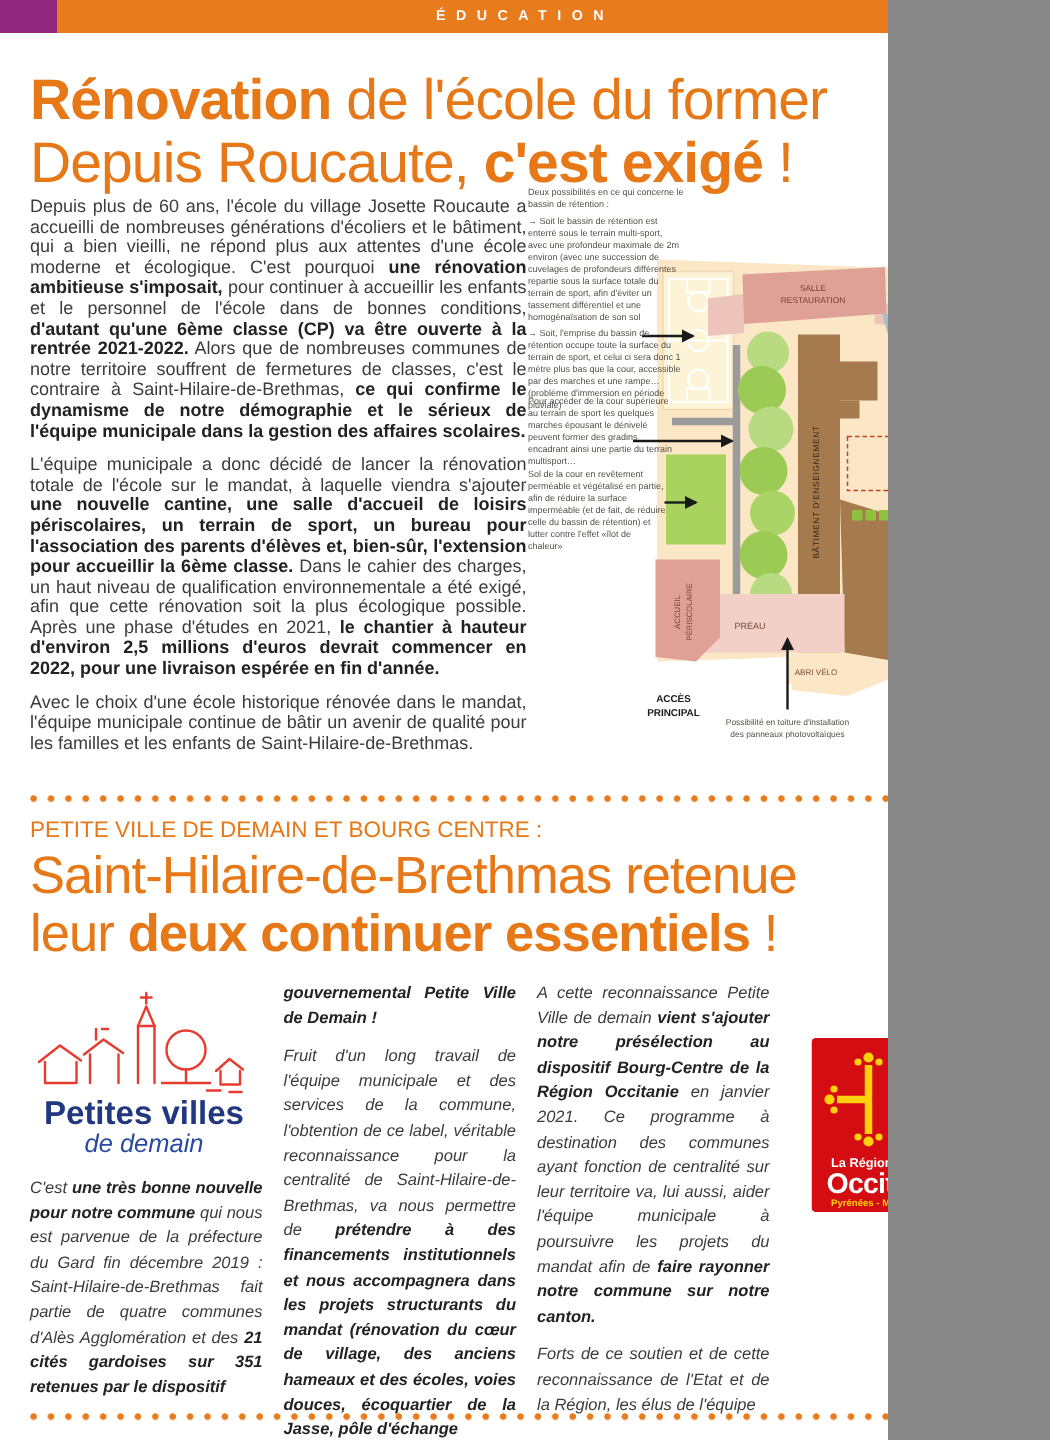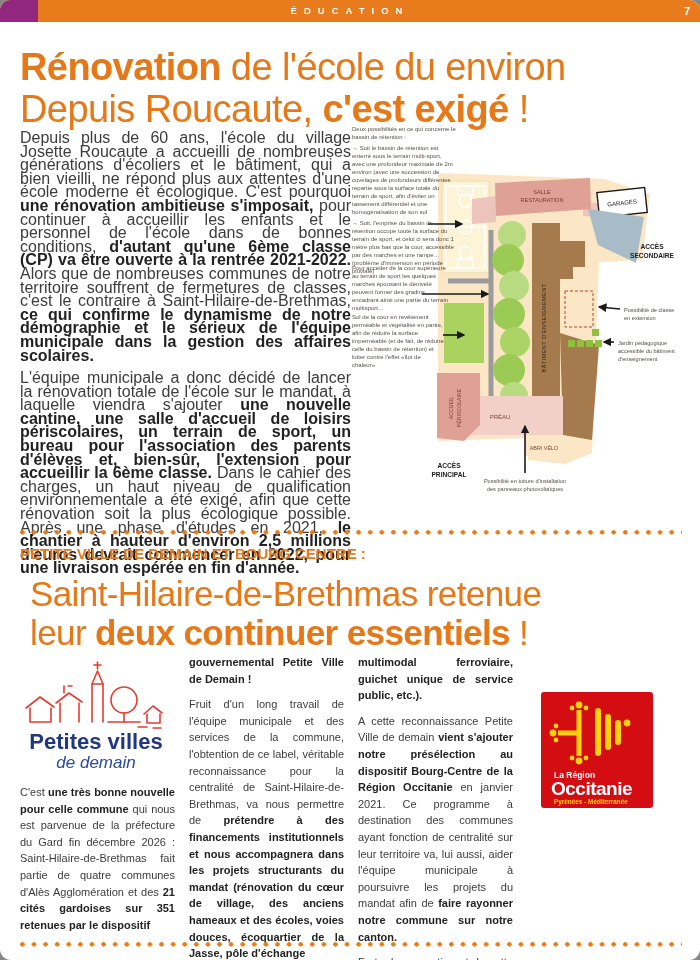"ÉDUCATION" .page { border-radius: 11px -> none; width: 700px -> 592px }
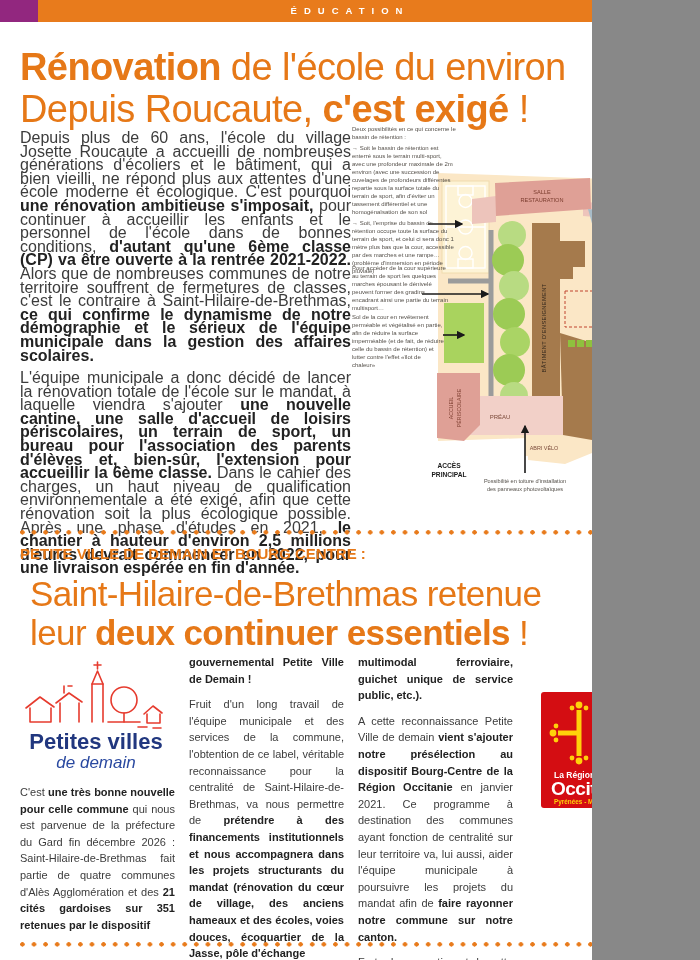"de l'école du environ" span { text: environ -> former }
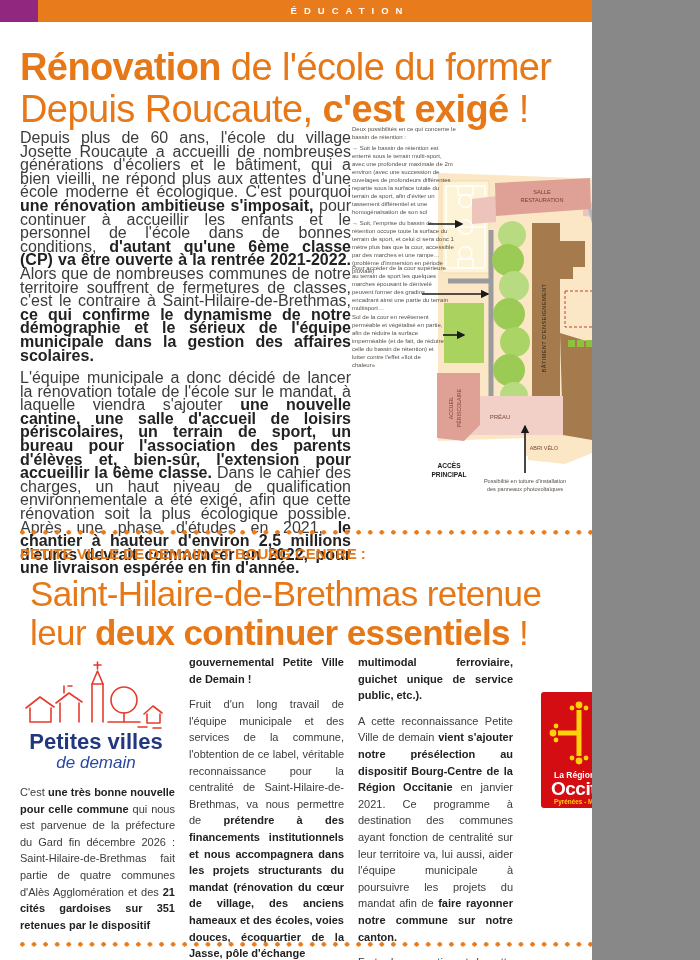"Depuis plus de 60 ans," .art1 p { font-size: 16px -> 12px }
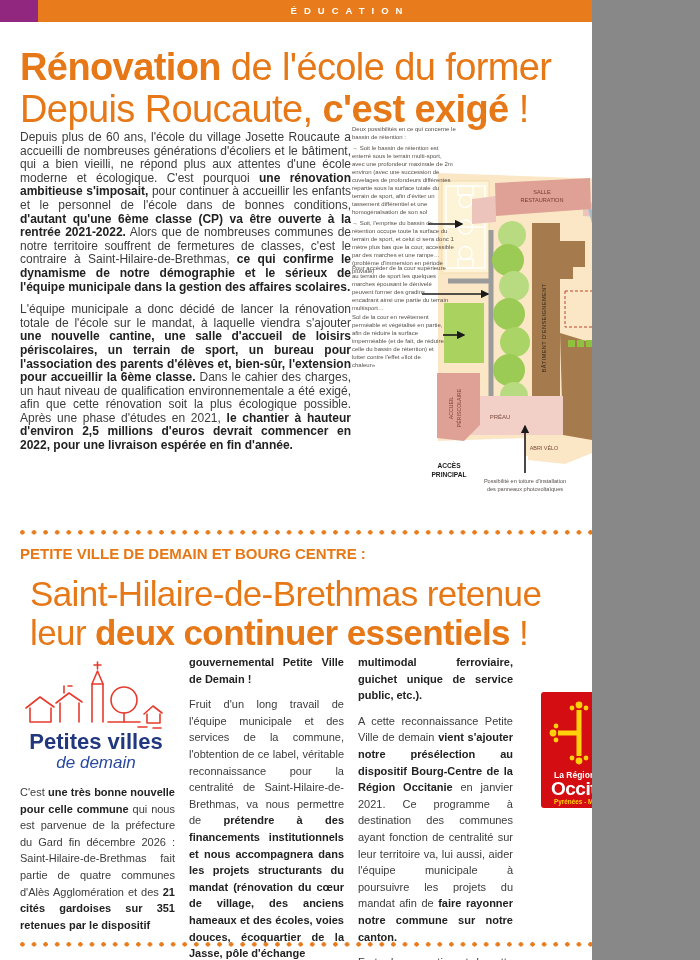"Avec le choix d'une école" p { html: none -> <p><span>Avec le choix d'une école historique rénovée dans le mandat, l'équipe municipale continue de bâtir un avenir de qualité pour les familles et les enfants de Saint-Hilaire-de-Brethmas.</span></p> }
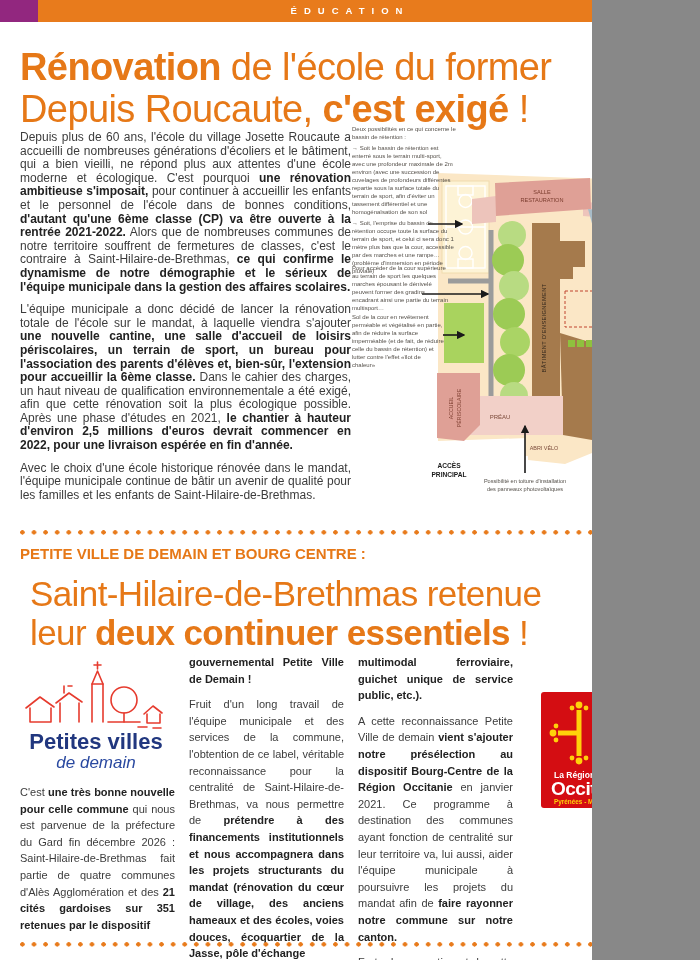"PETITE VILLE DE DEMAIN ET" .kicker { font-weight: 700 -> 400 }
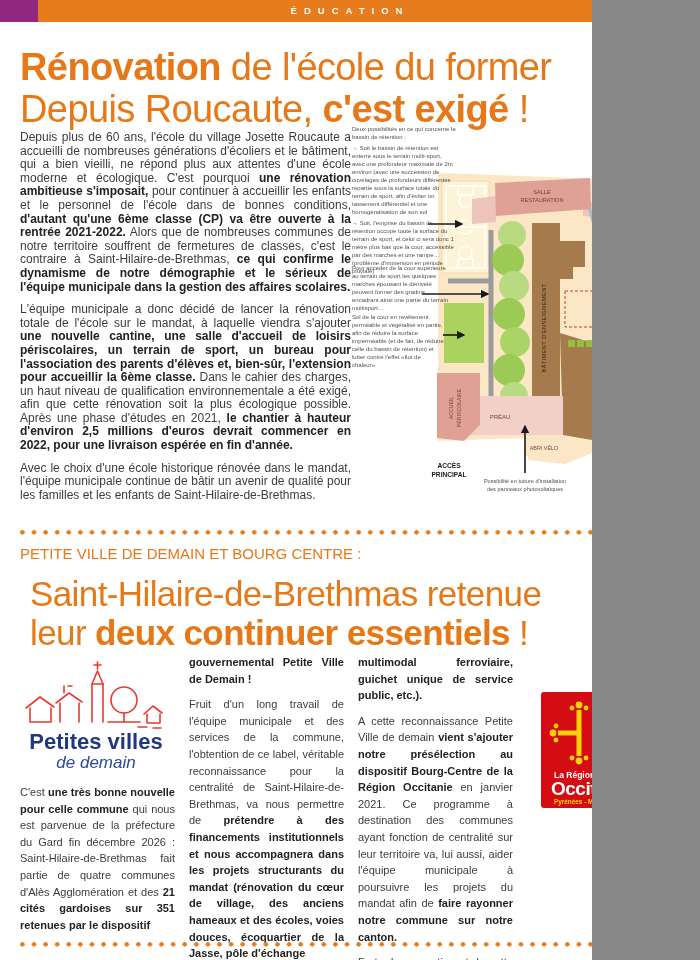"Saint-Hilaire-de-Brethmas retenue" h2 { margin: 10px -> 0 }
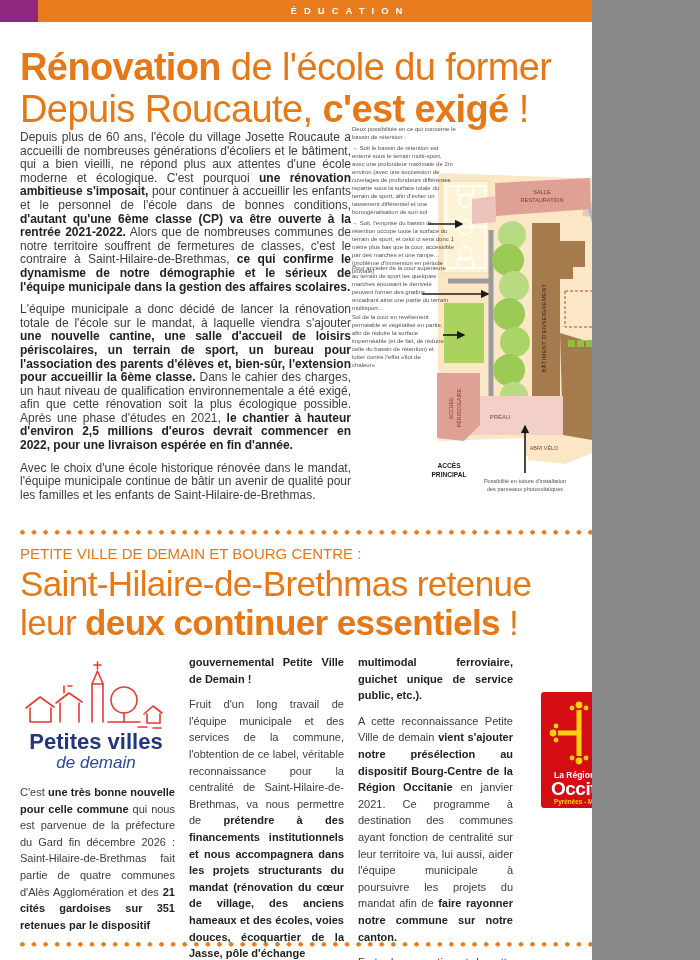"gouvernemental Petite Ville de Demain" .bottom p { font-style: none -> italic }
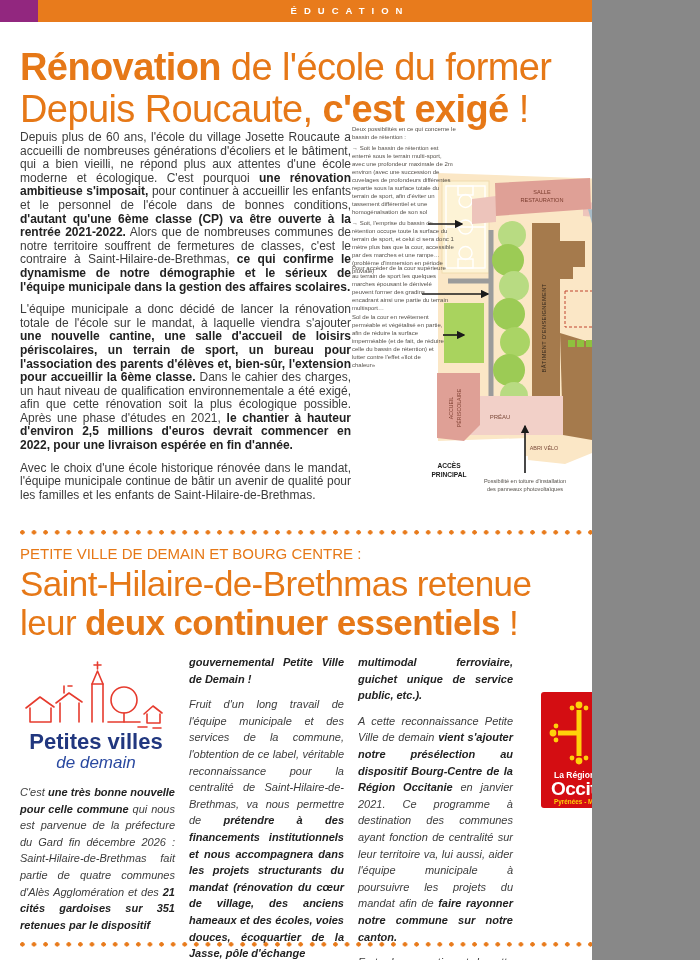"multimodal ferroviaire, guichet unique" p { html: <p><span>multimodal ferroviaire, guichet unique de service public, etc.).</span></p> -> none }
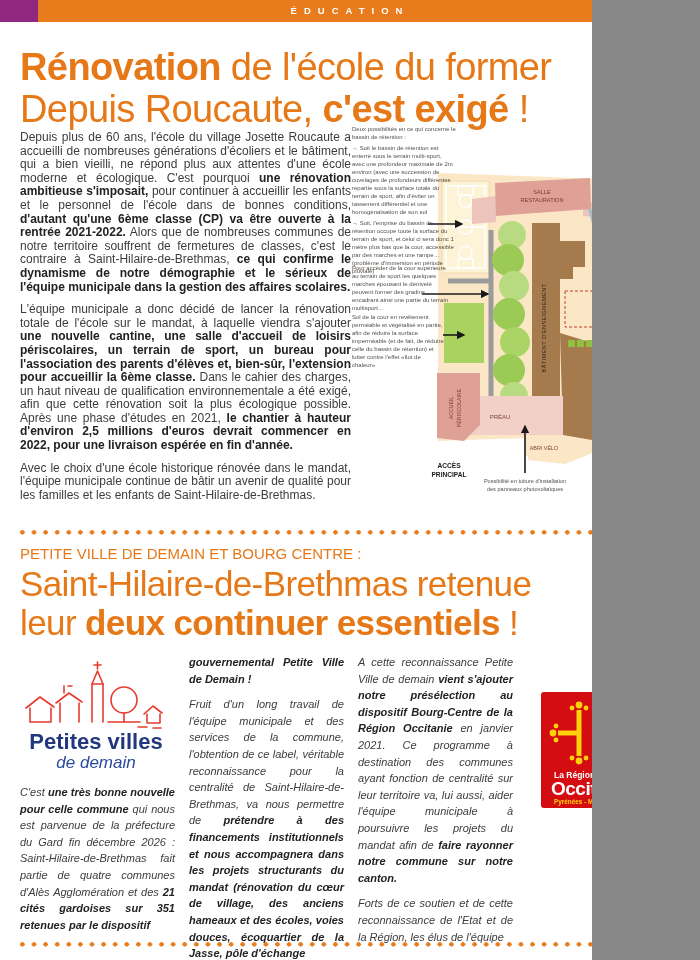"une très bonne nouvelle pour" span.b { text: celle -> notre }
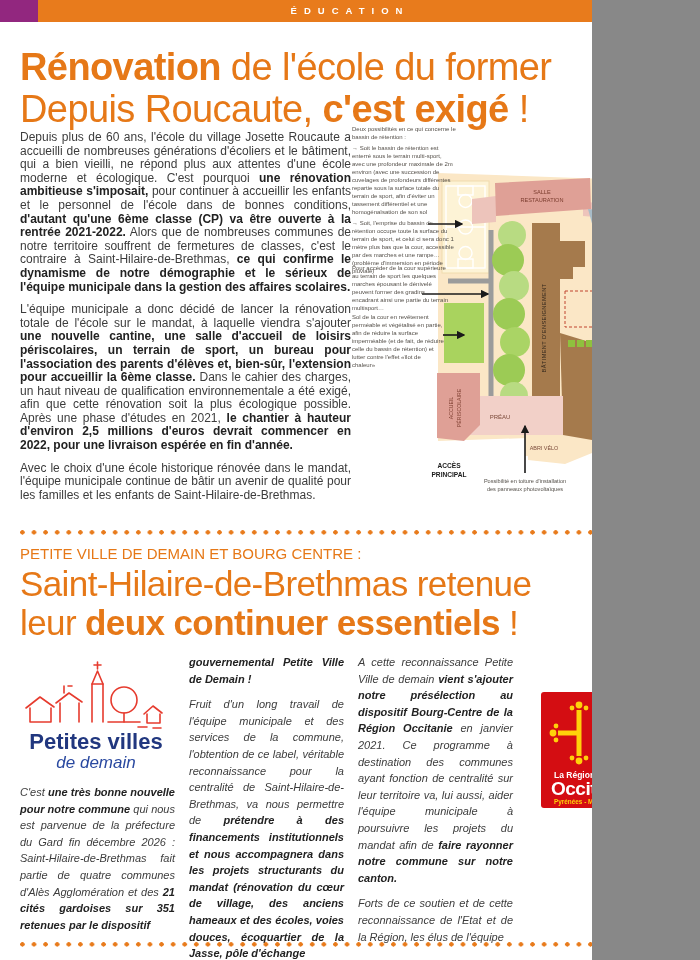"qui nous est parvenue de" span { text: 2026 -> 2019 }
